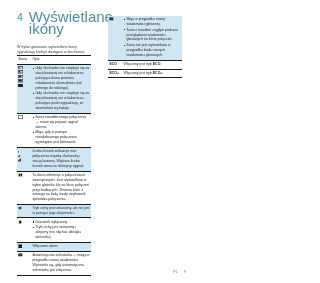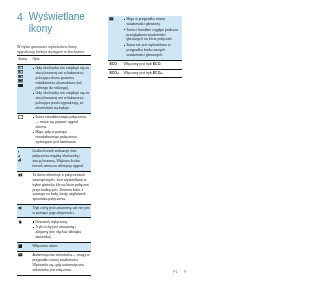"Wyświetlane ikony" .chapter-title { font-size: 10px -> 15px }
